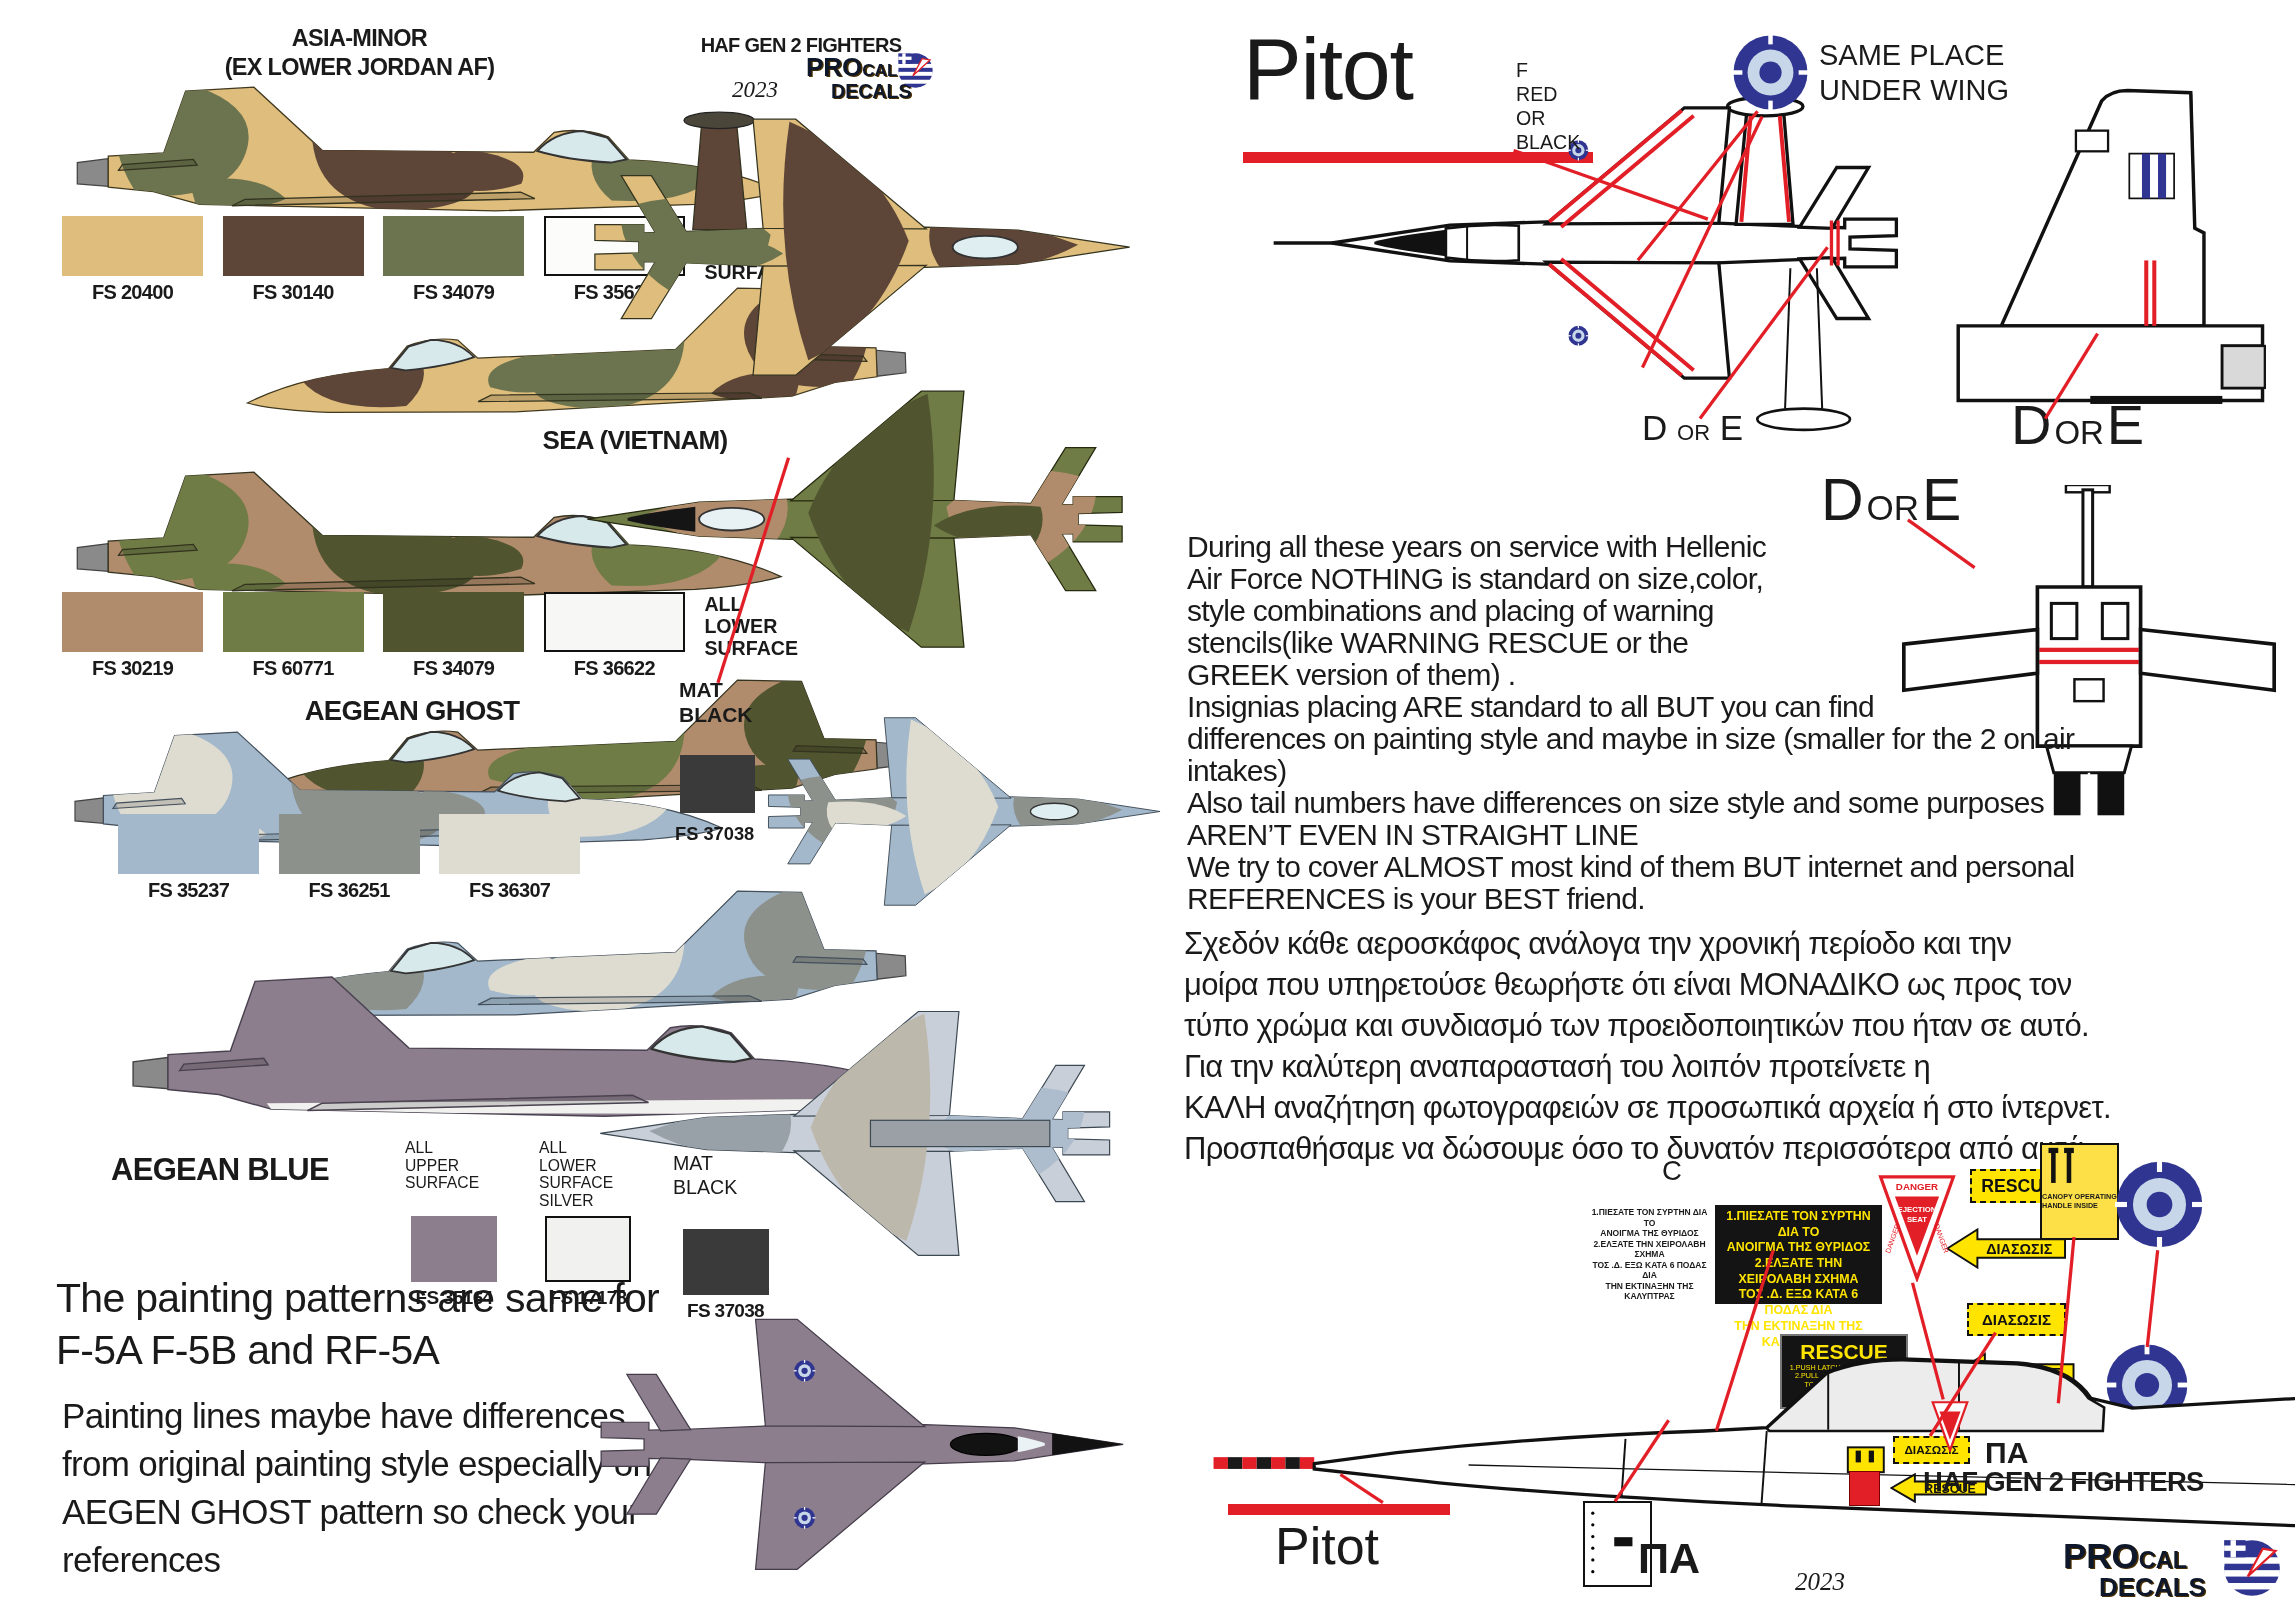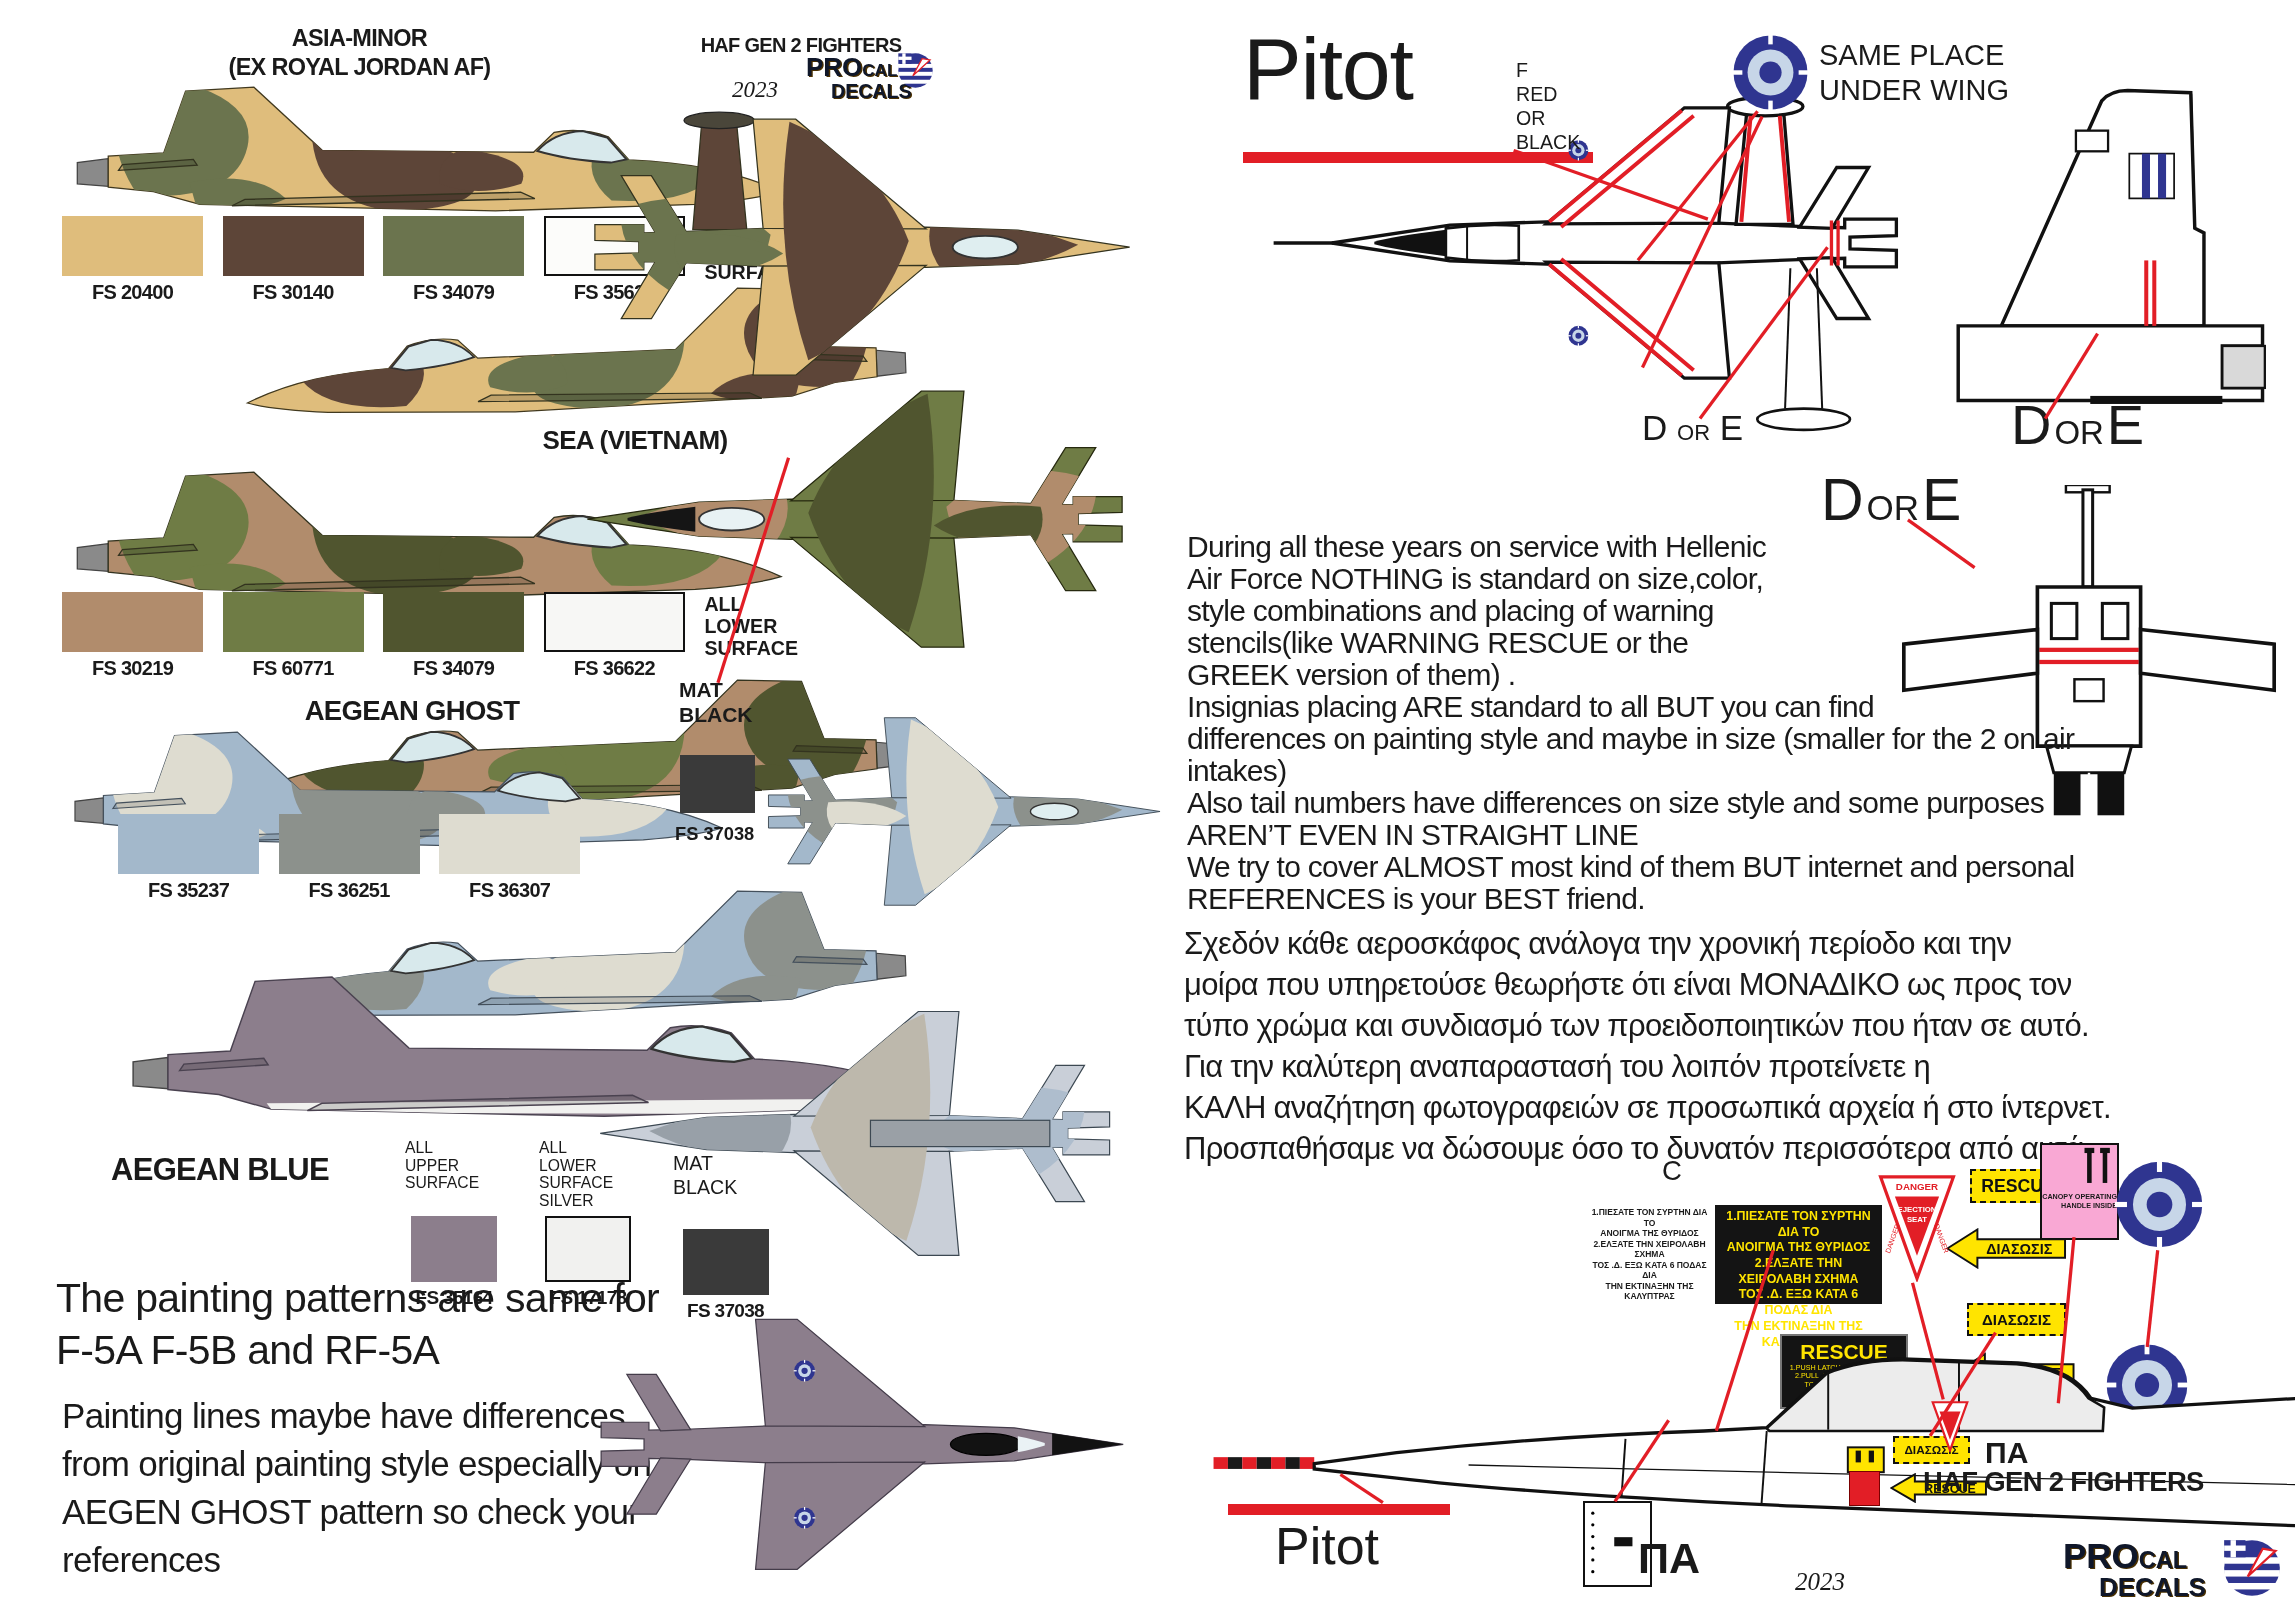"(EX ROYAL JORDAN AF)" div.abs { text: ROYAL -> LOWER }
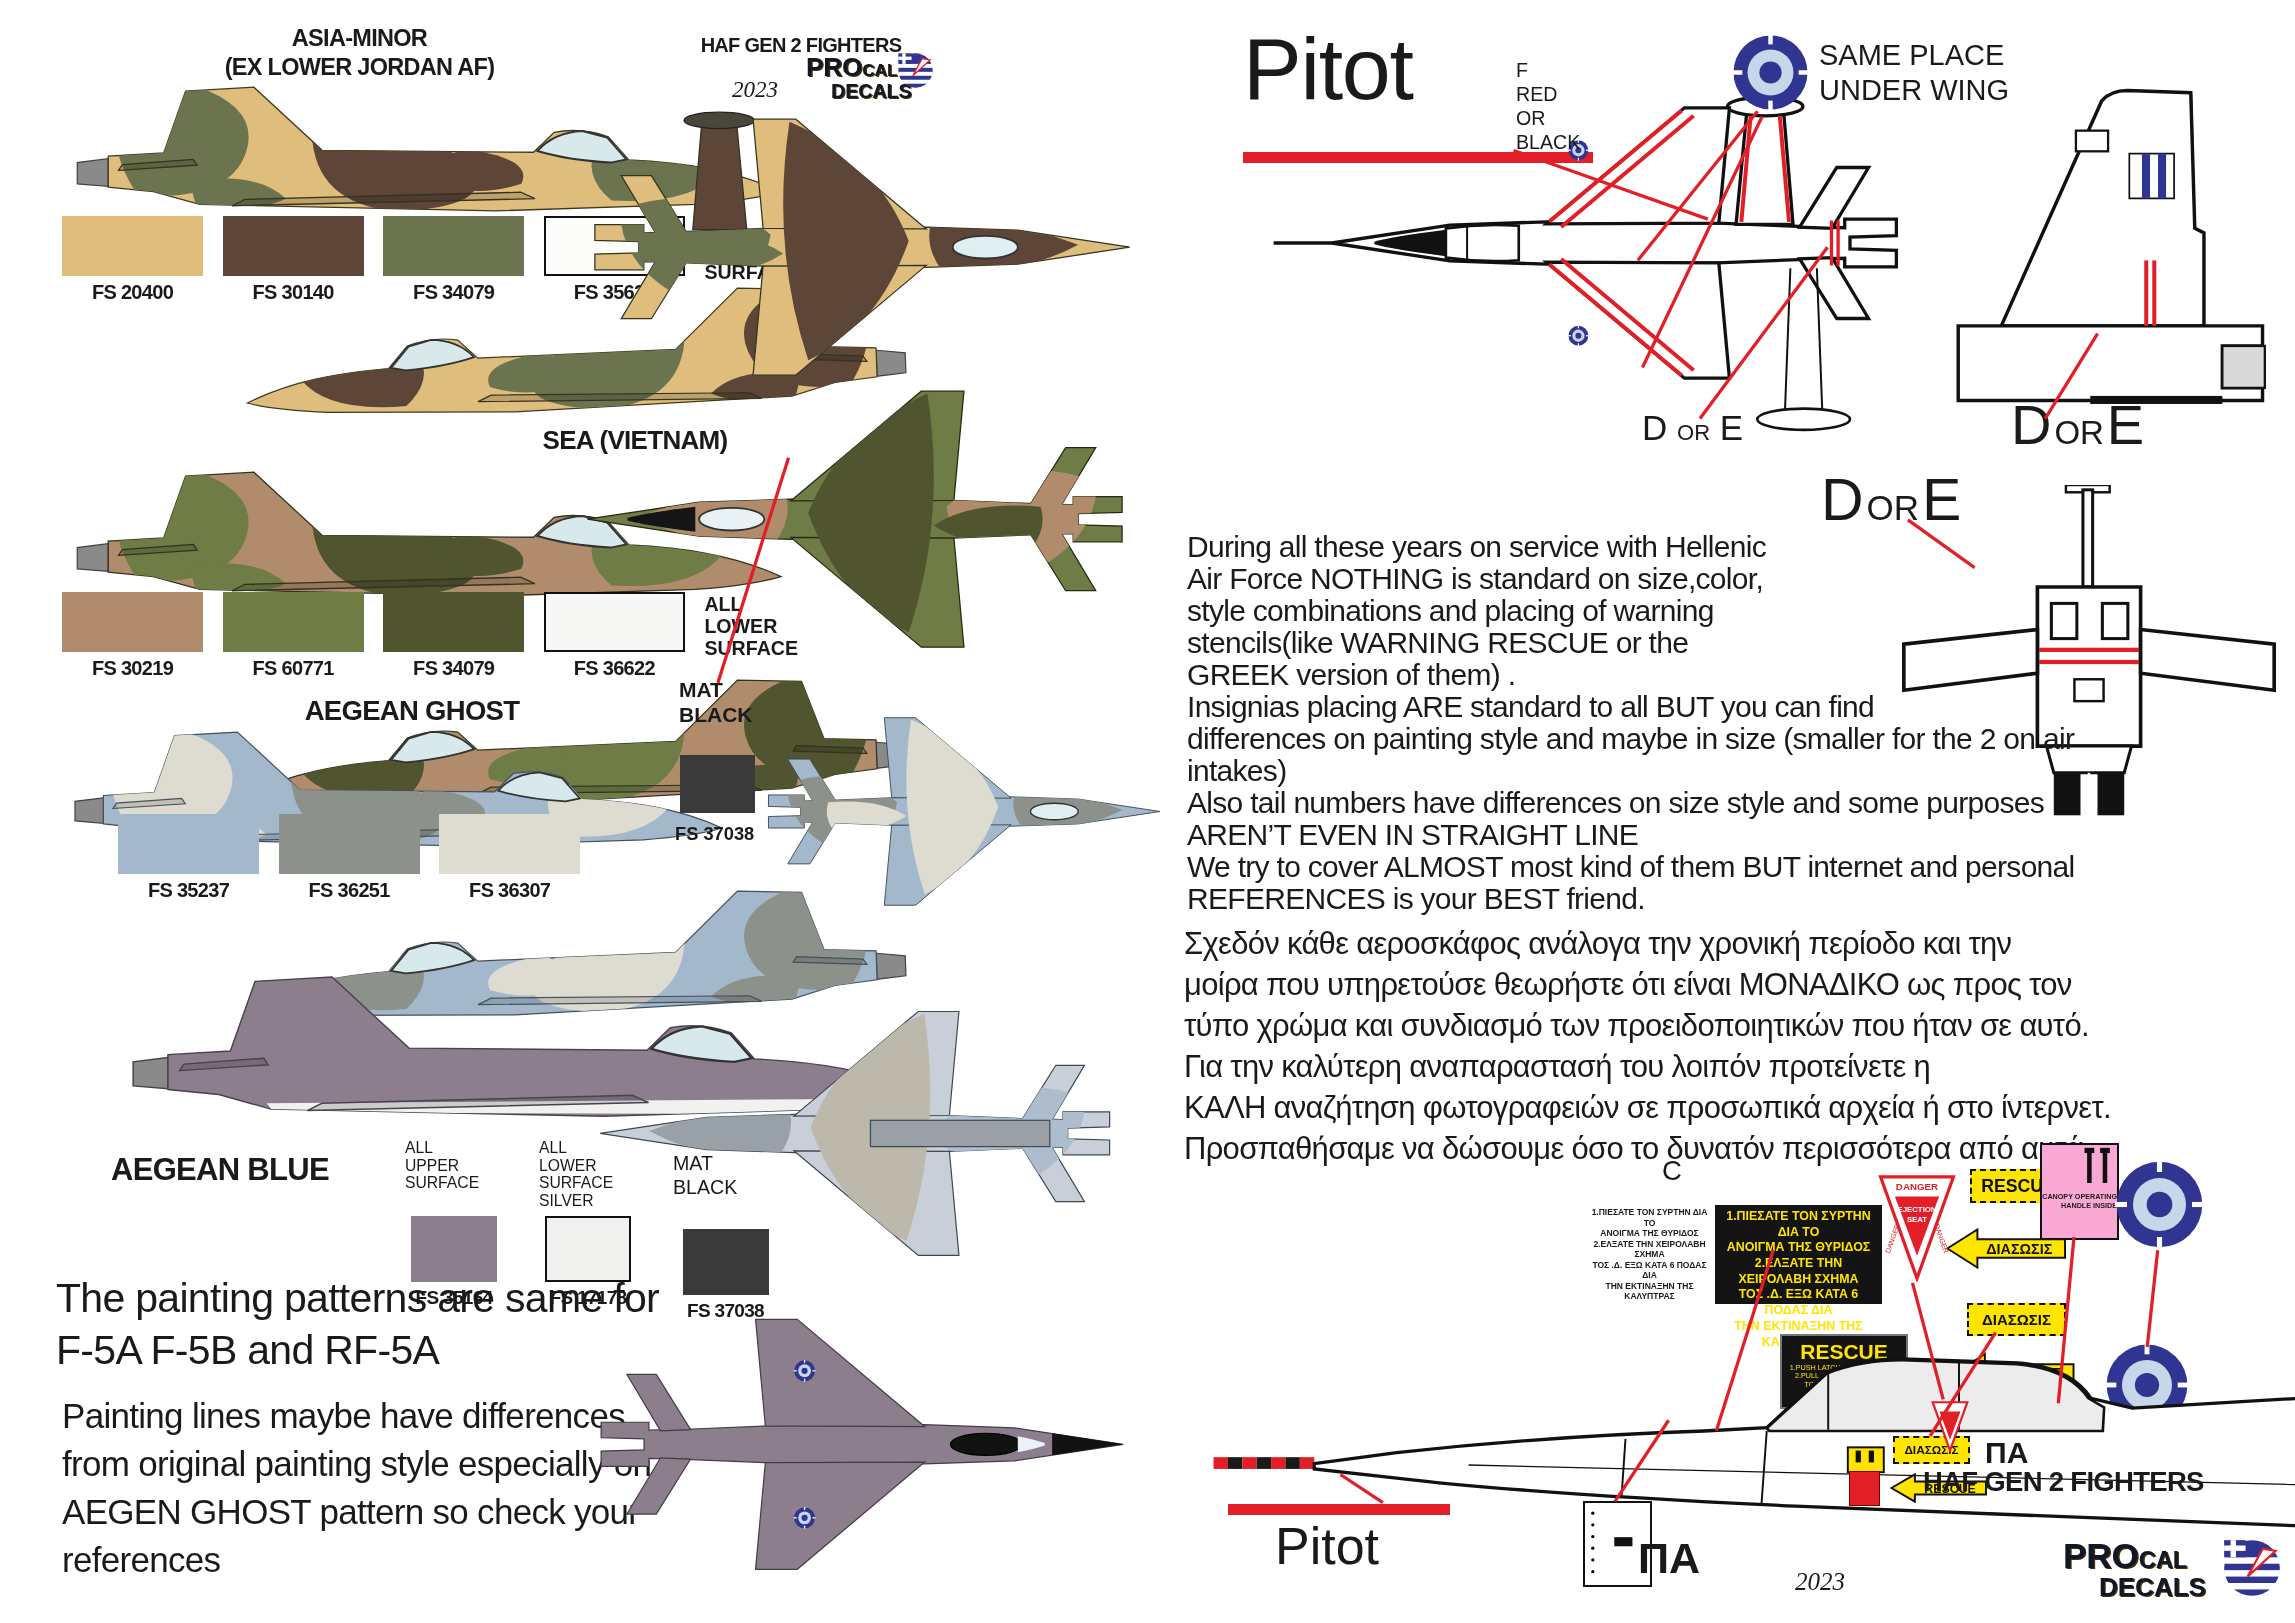"CANOPY OPERATING" div.abs { background: #f9a8d4 -> #fde047; text-align: right -> left }
